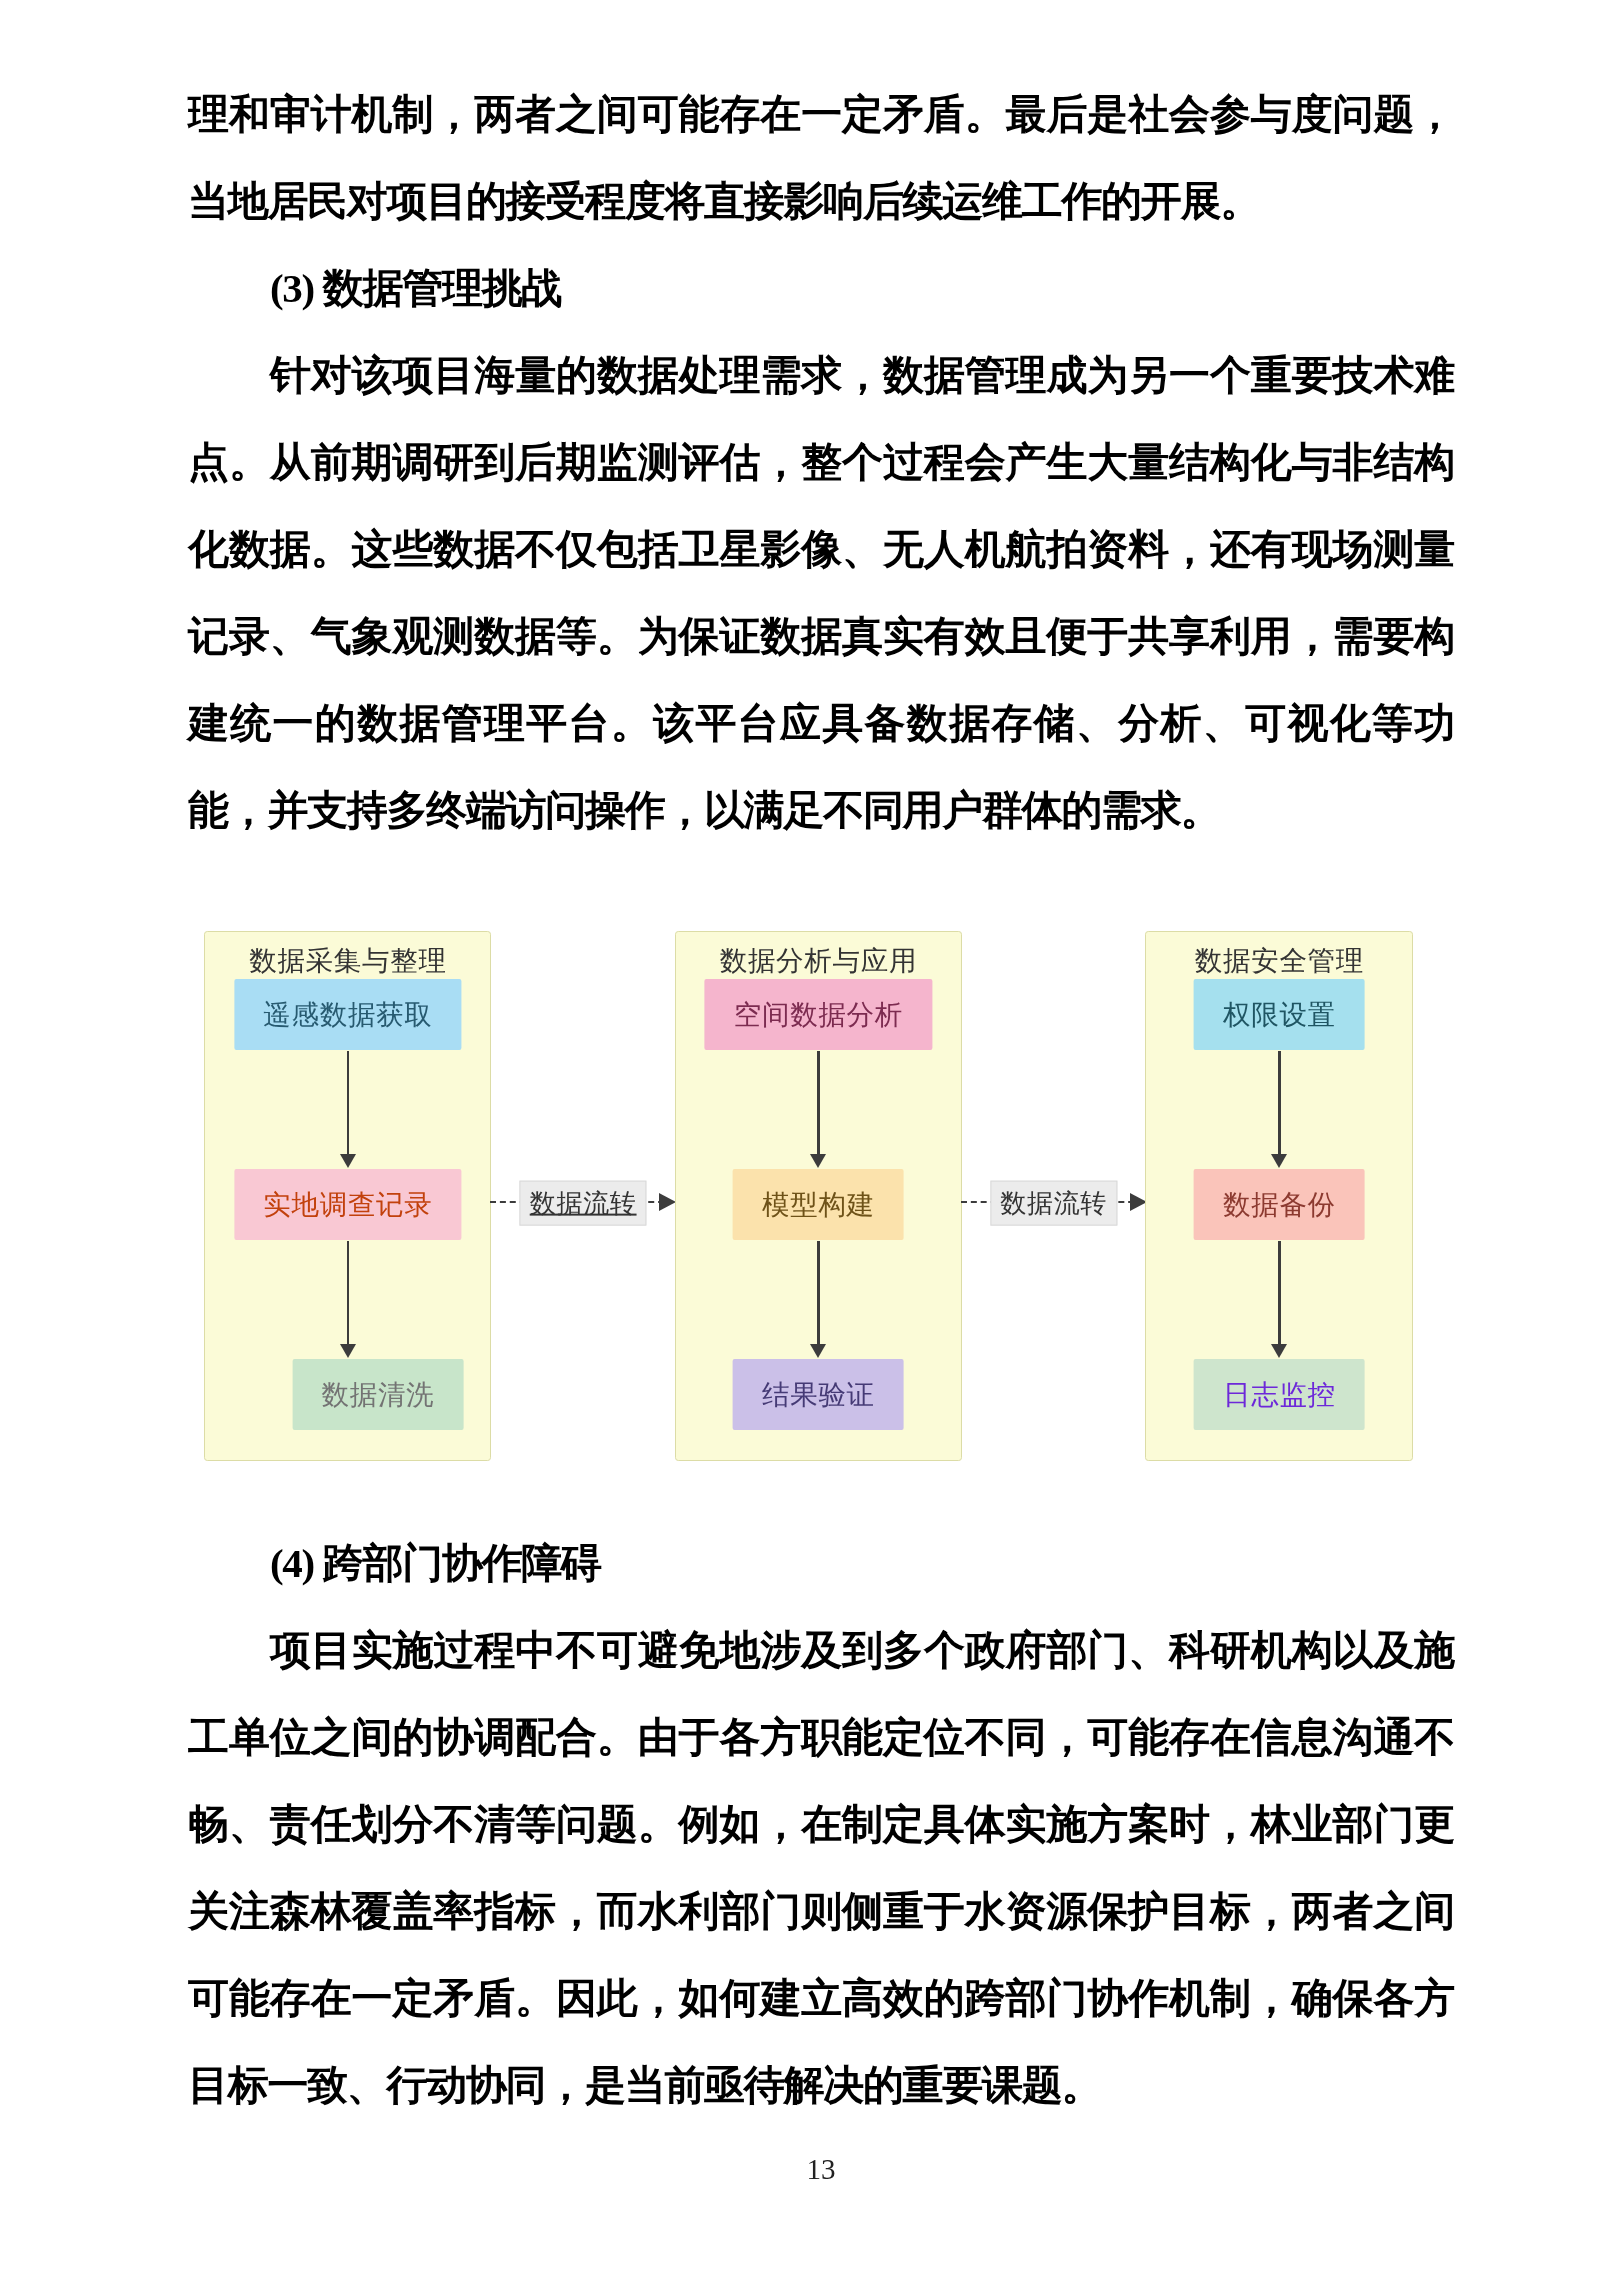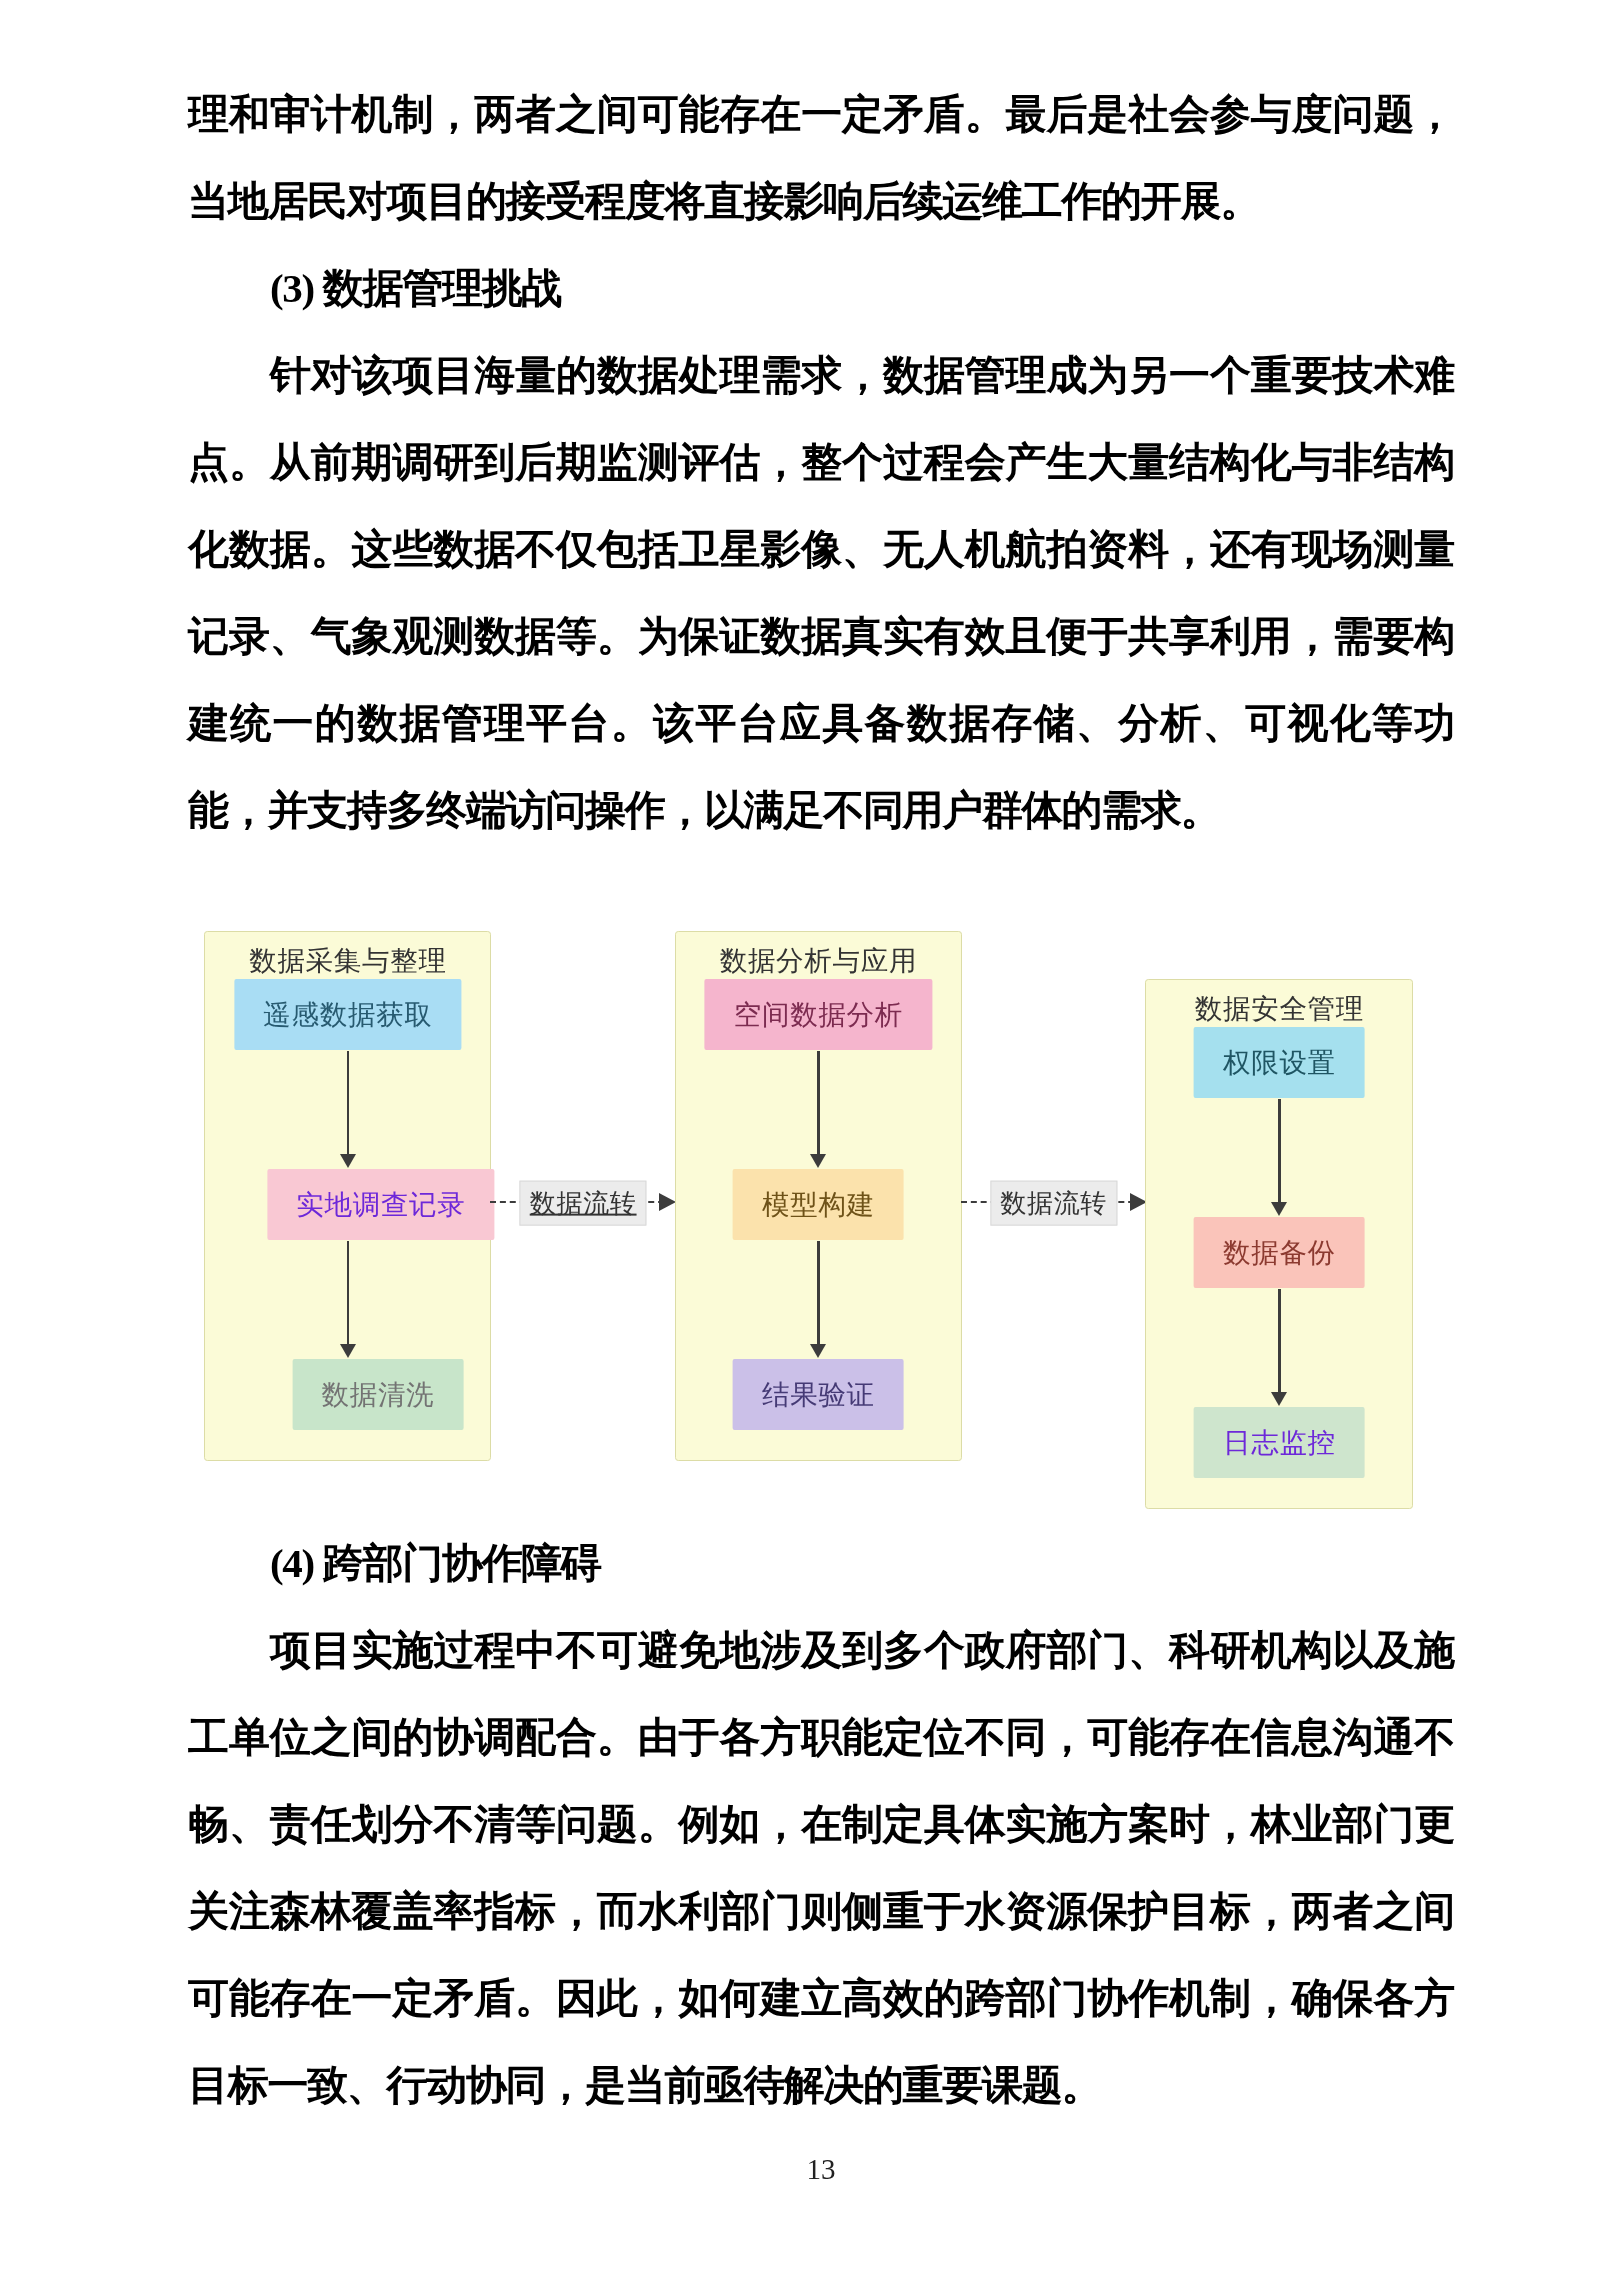"数据安全管理" .p3 { margin-top: 48px -> none }
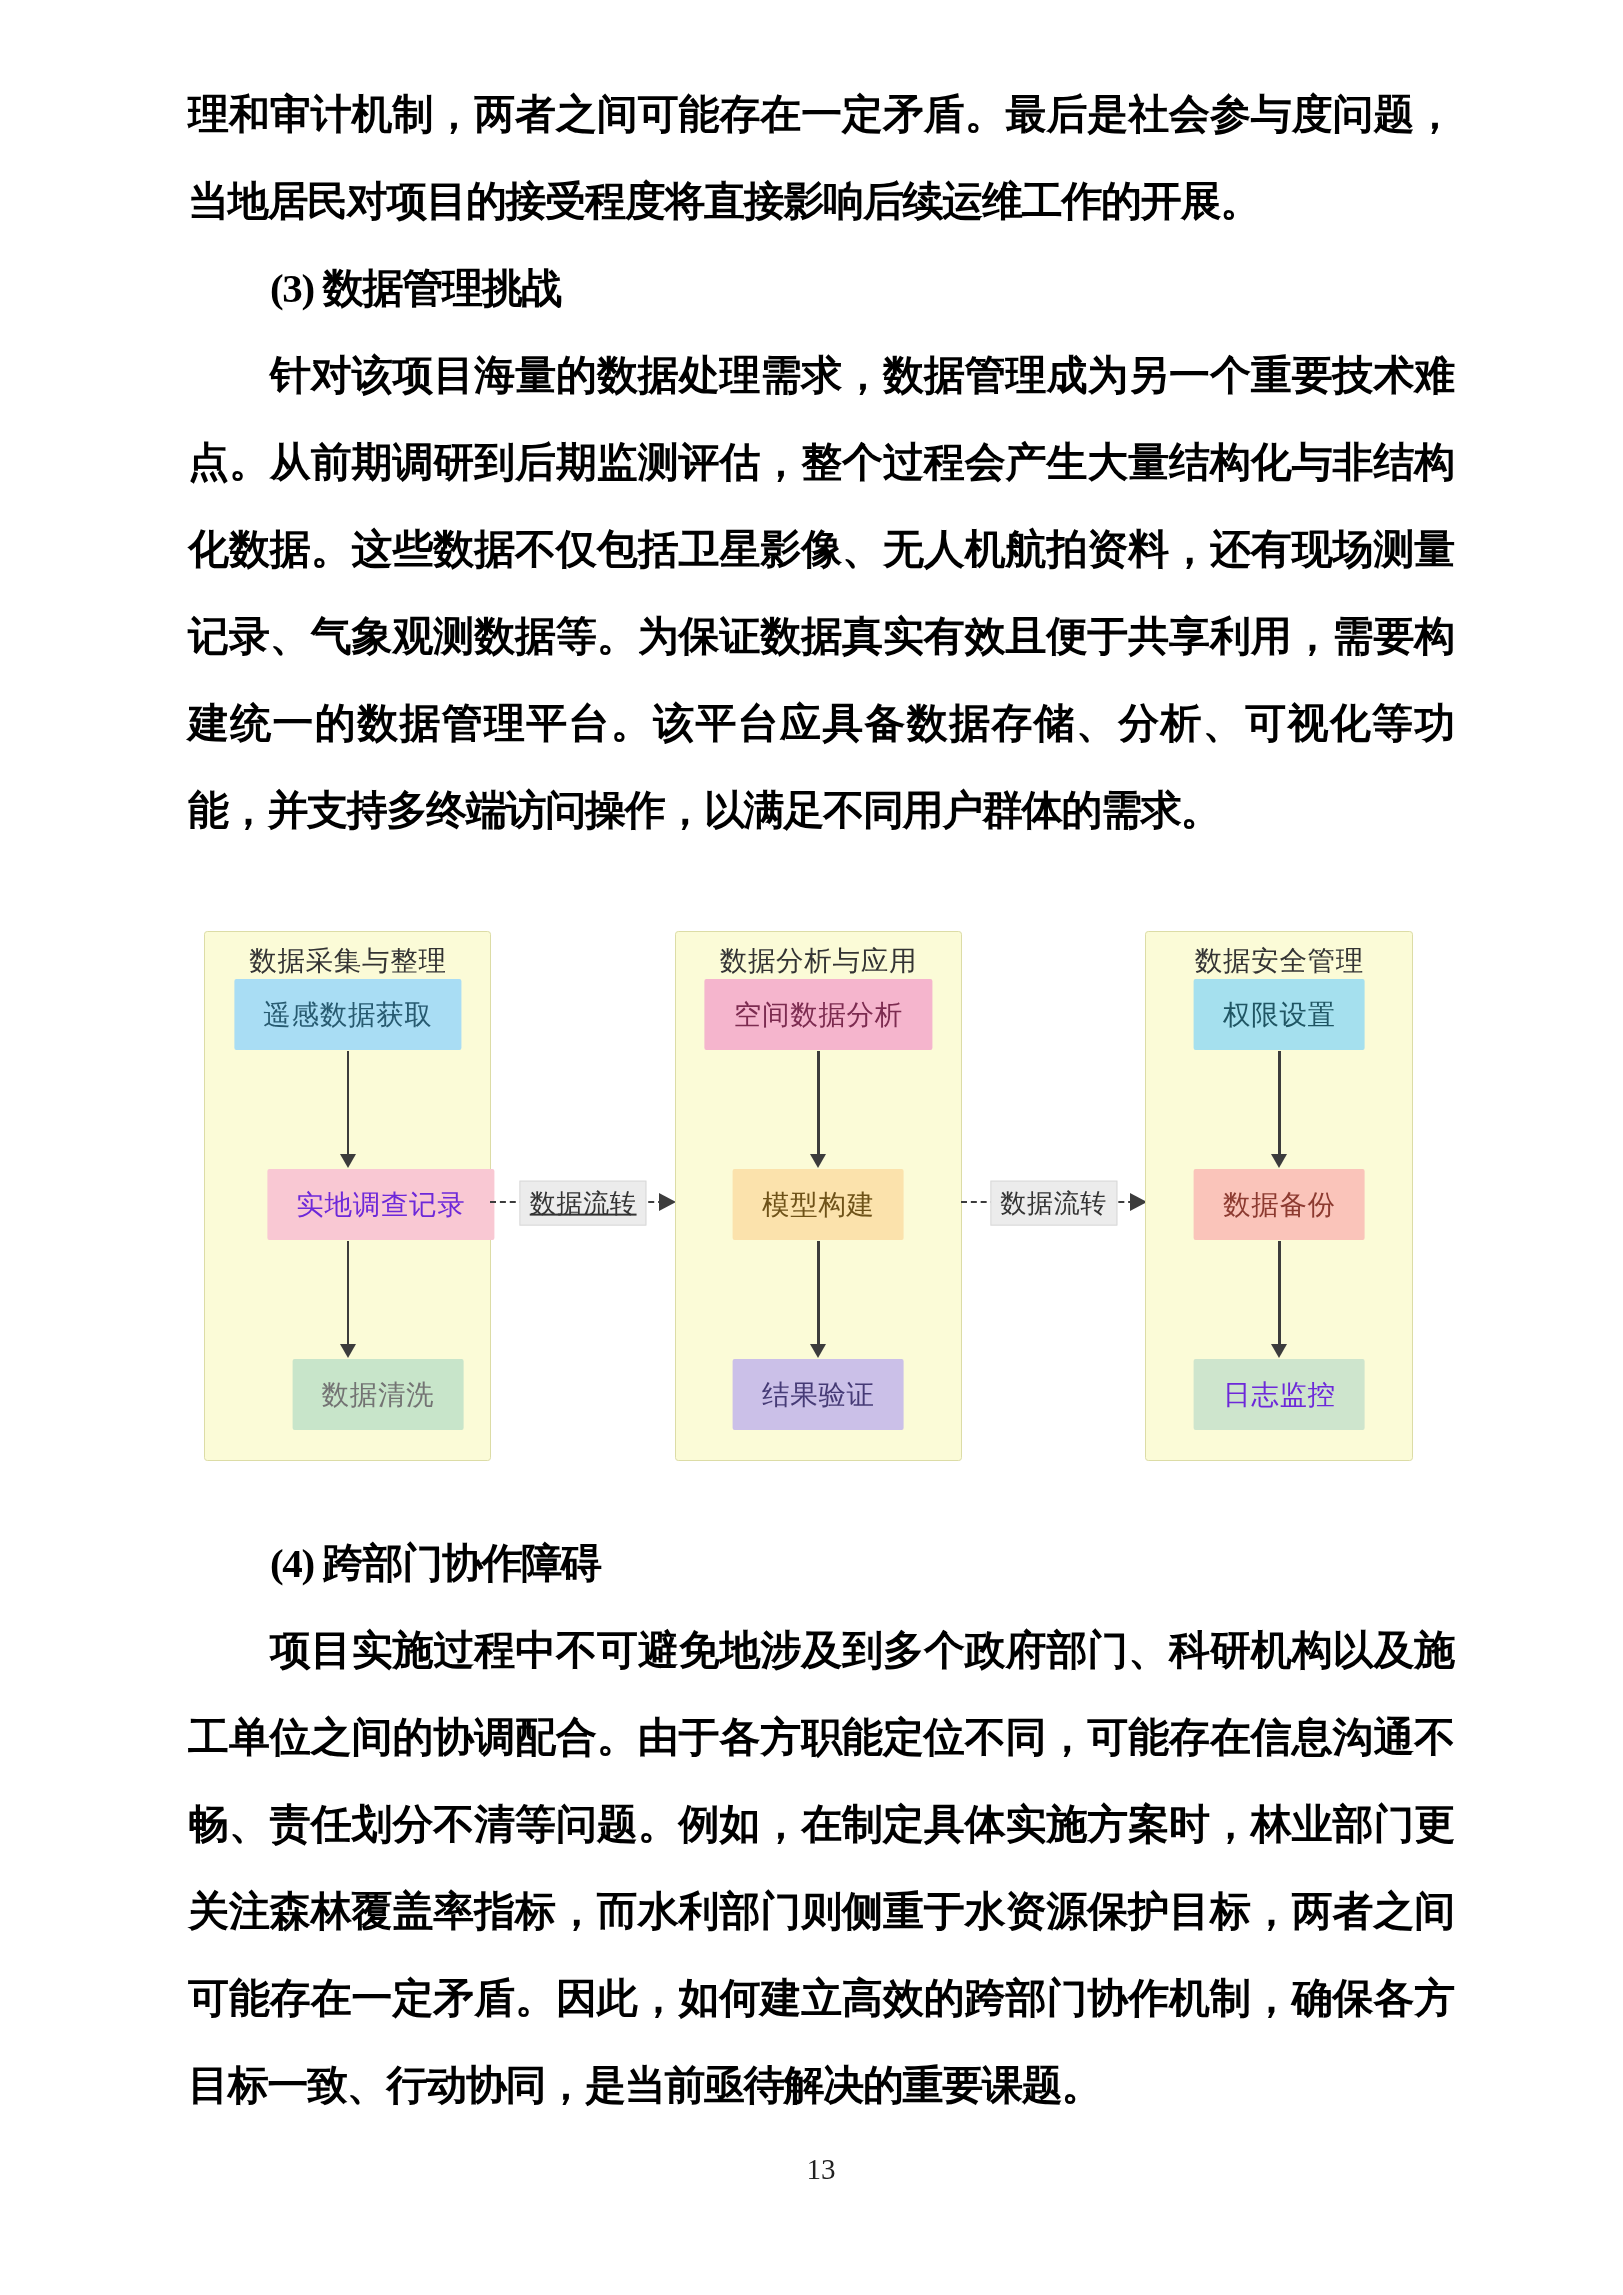"实地调查记录" div.node { color: #6d28d9 -> #c2410c; margin-left: 33px -> none }
